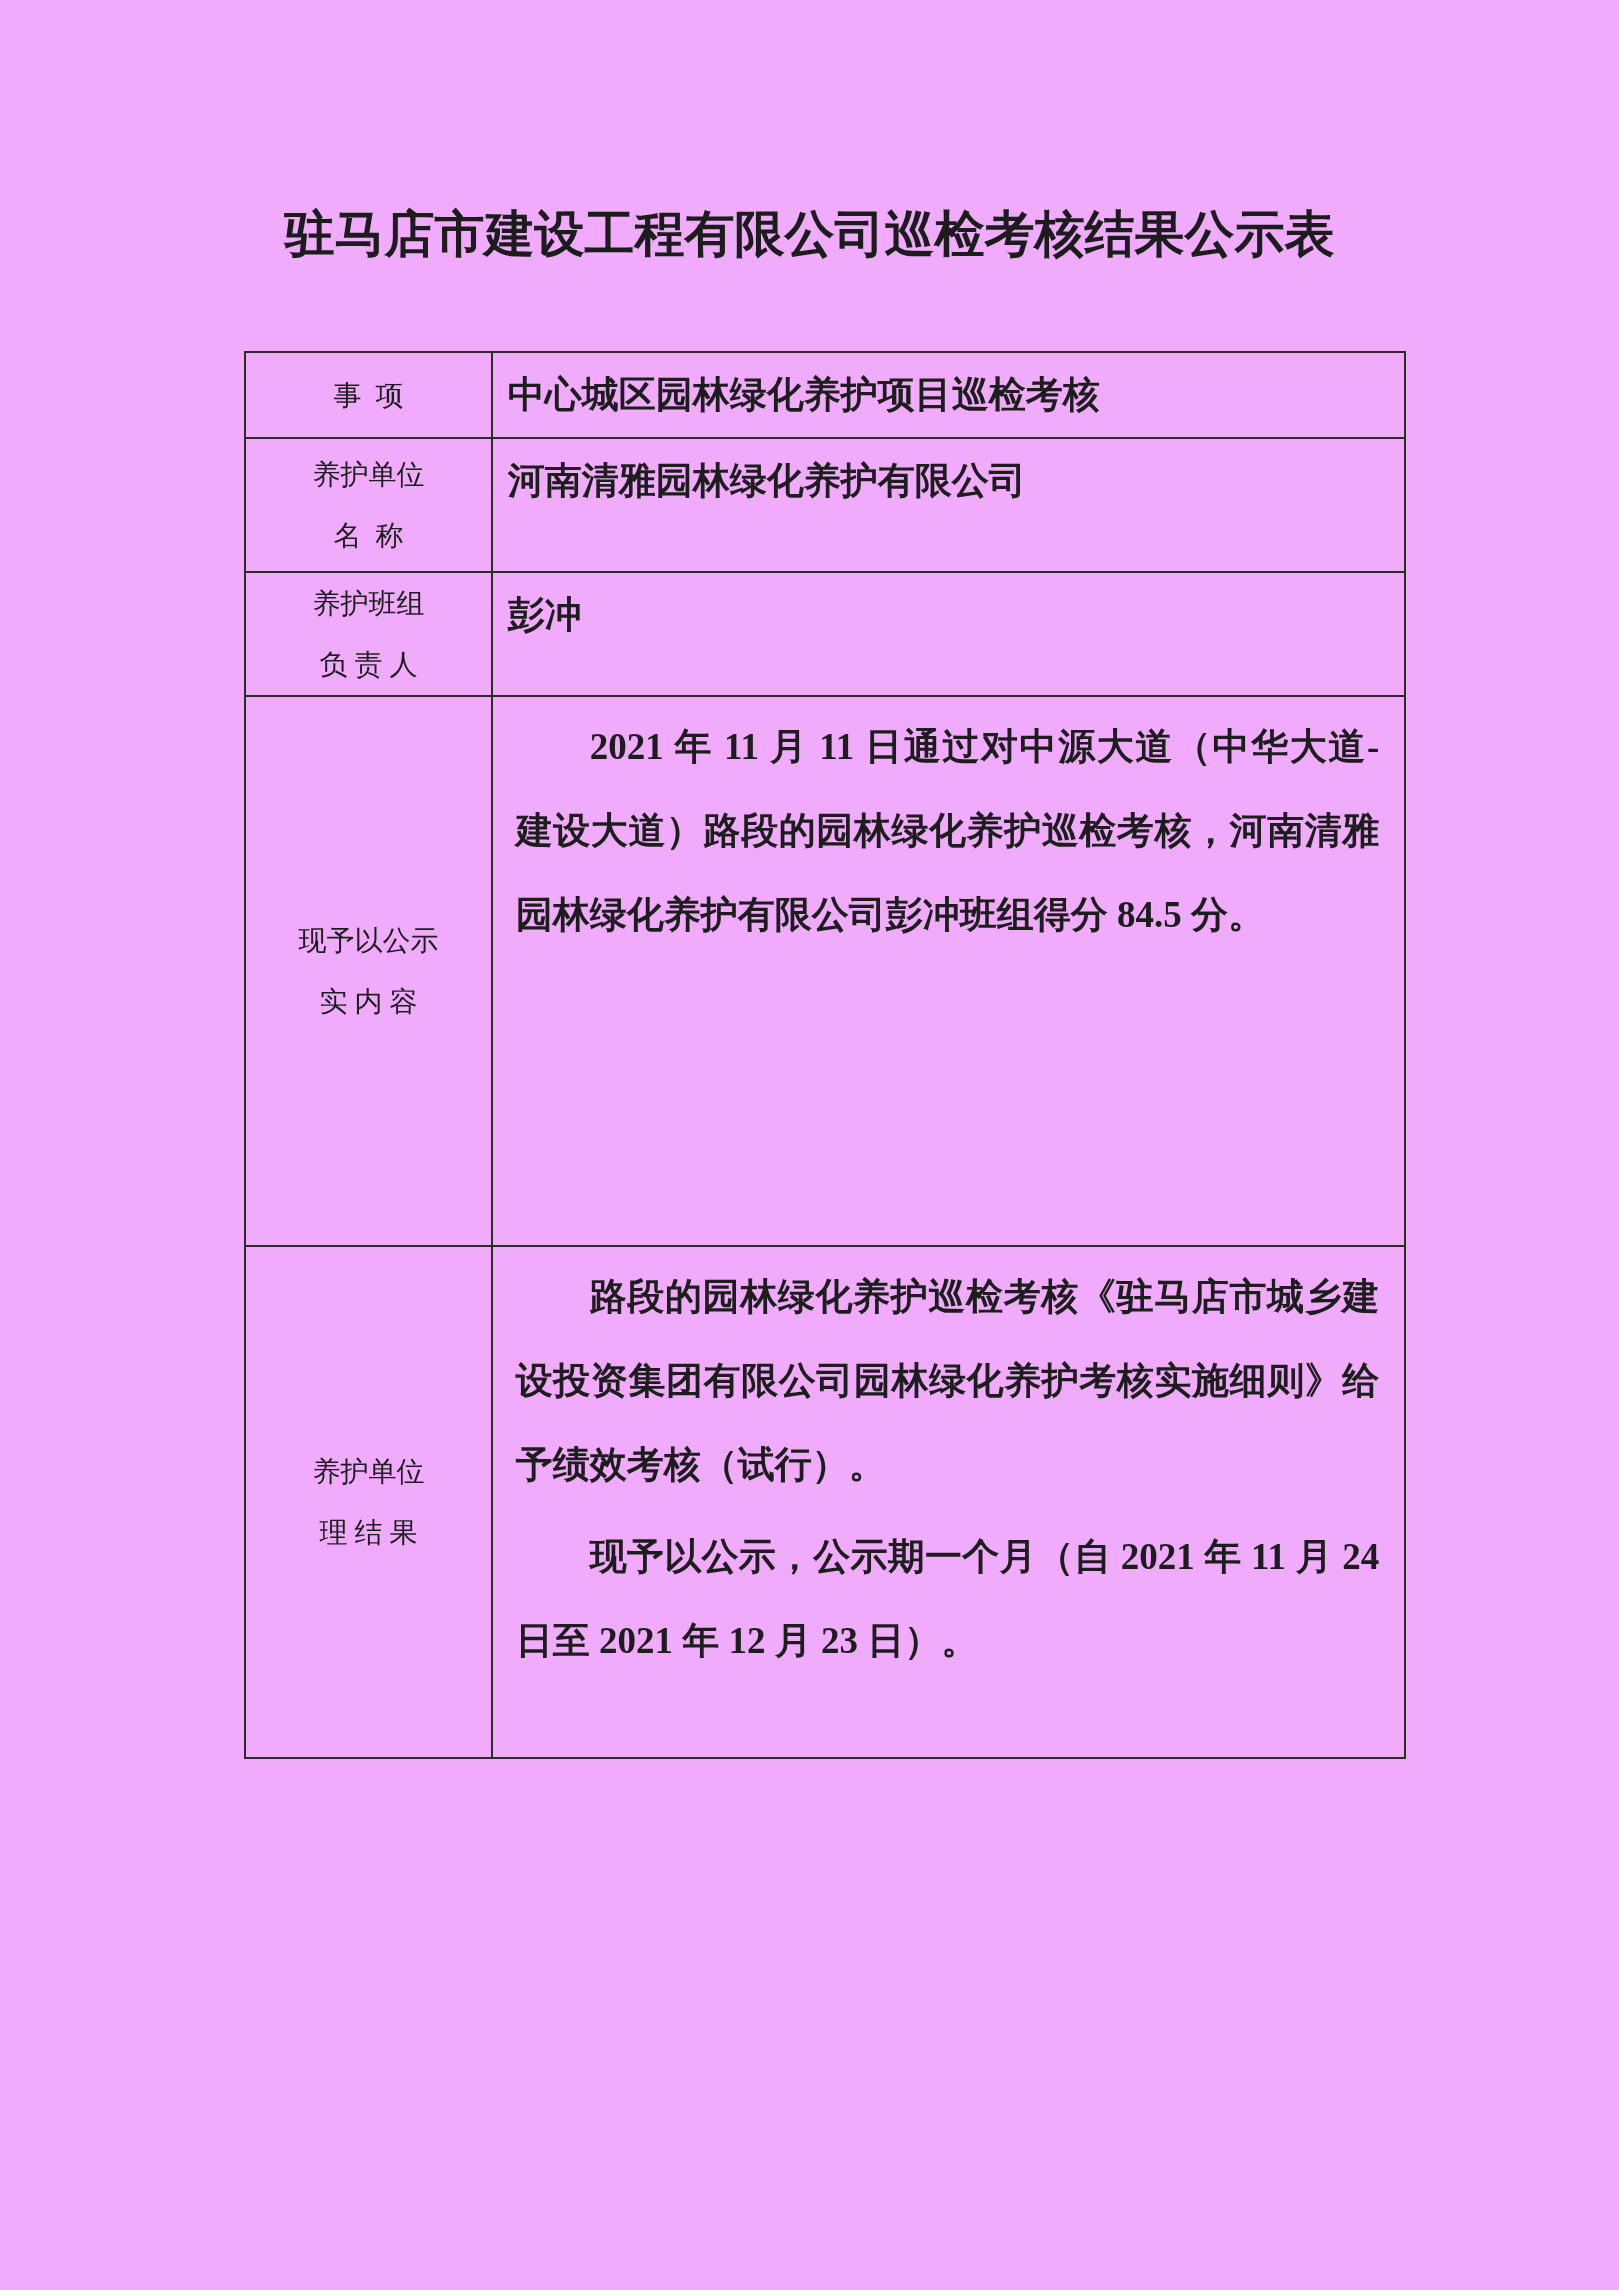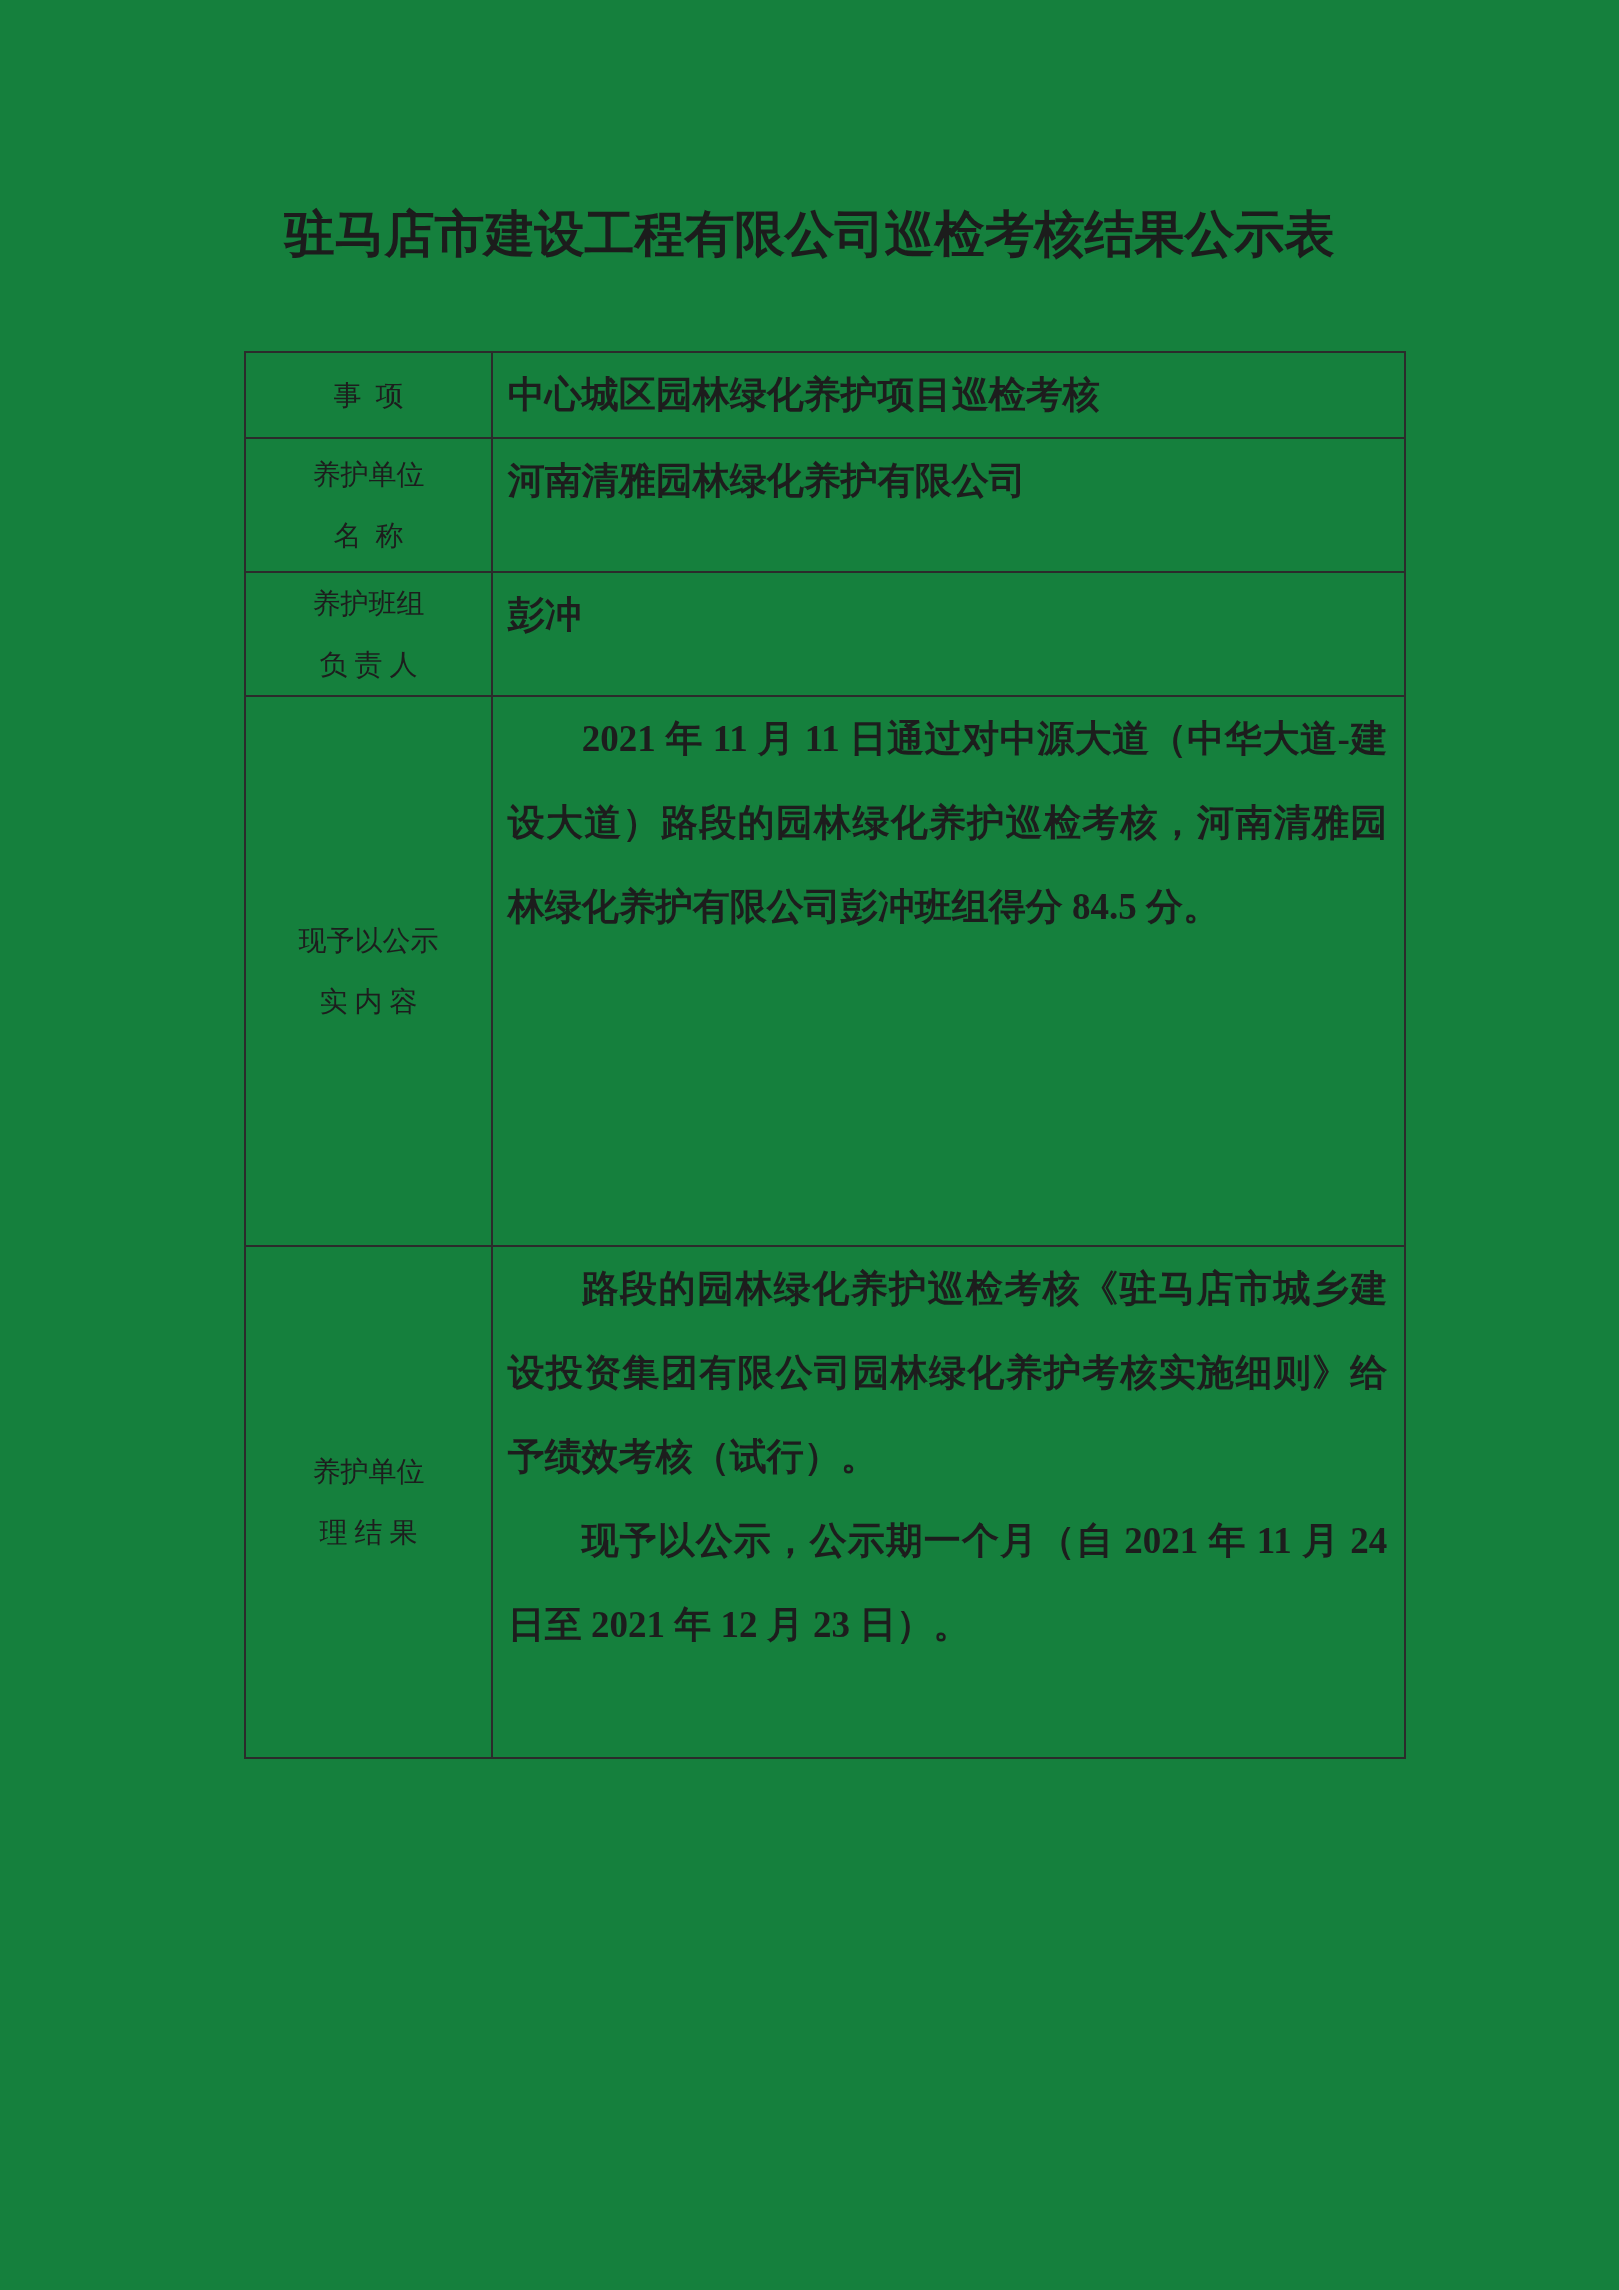"驻马店市建设工程有限公司巡检考核结果公示表" .page { background: #15803d -> #f0abfc }
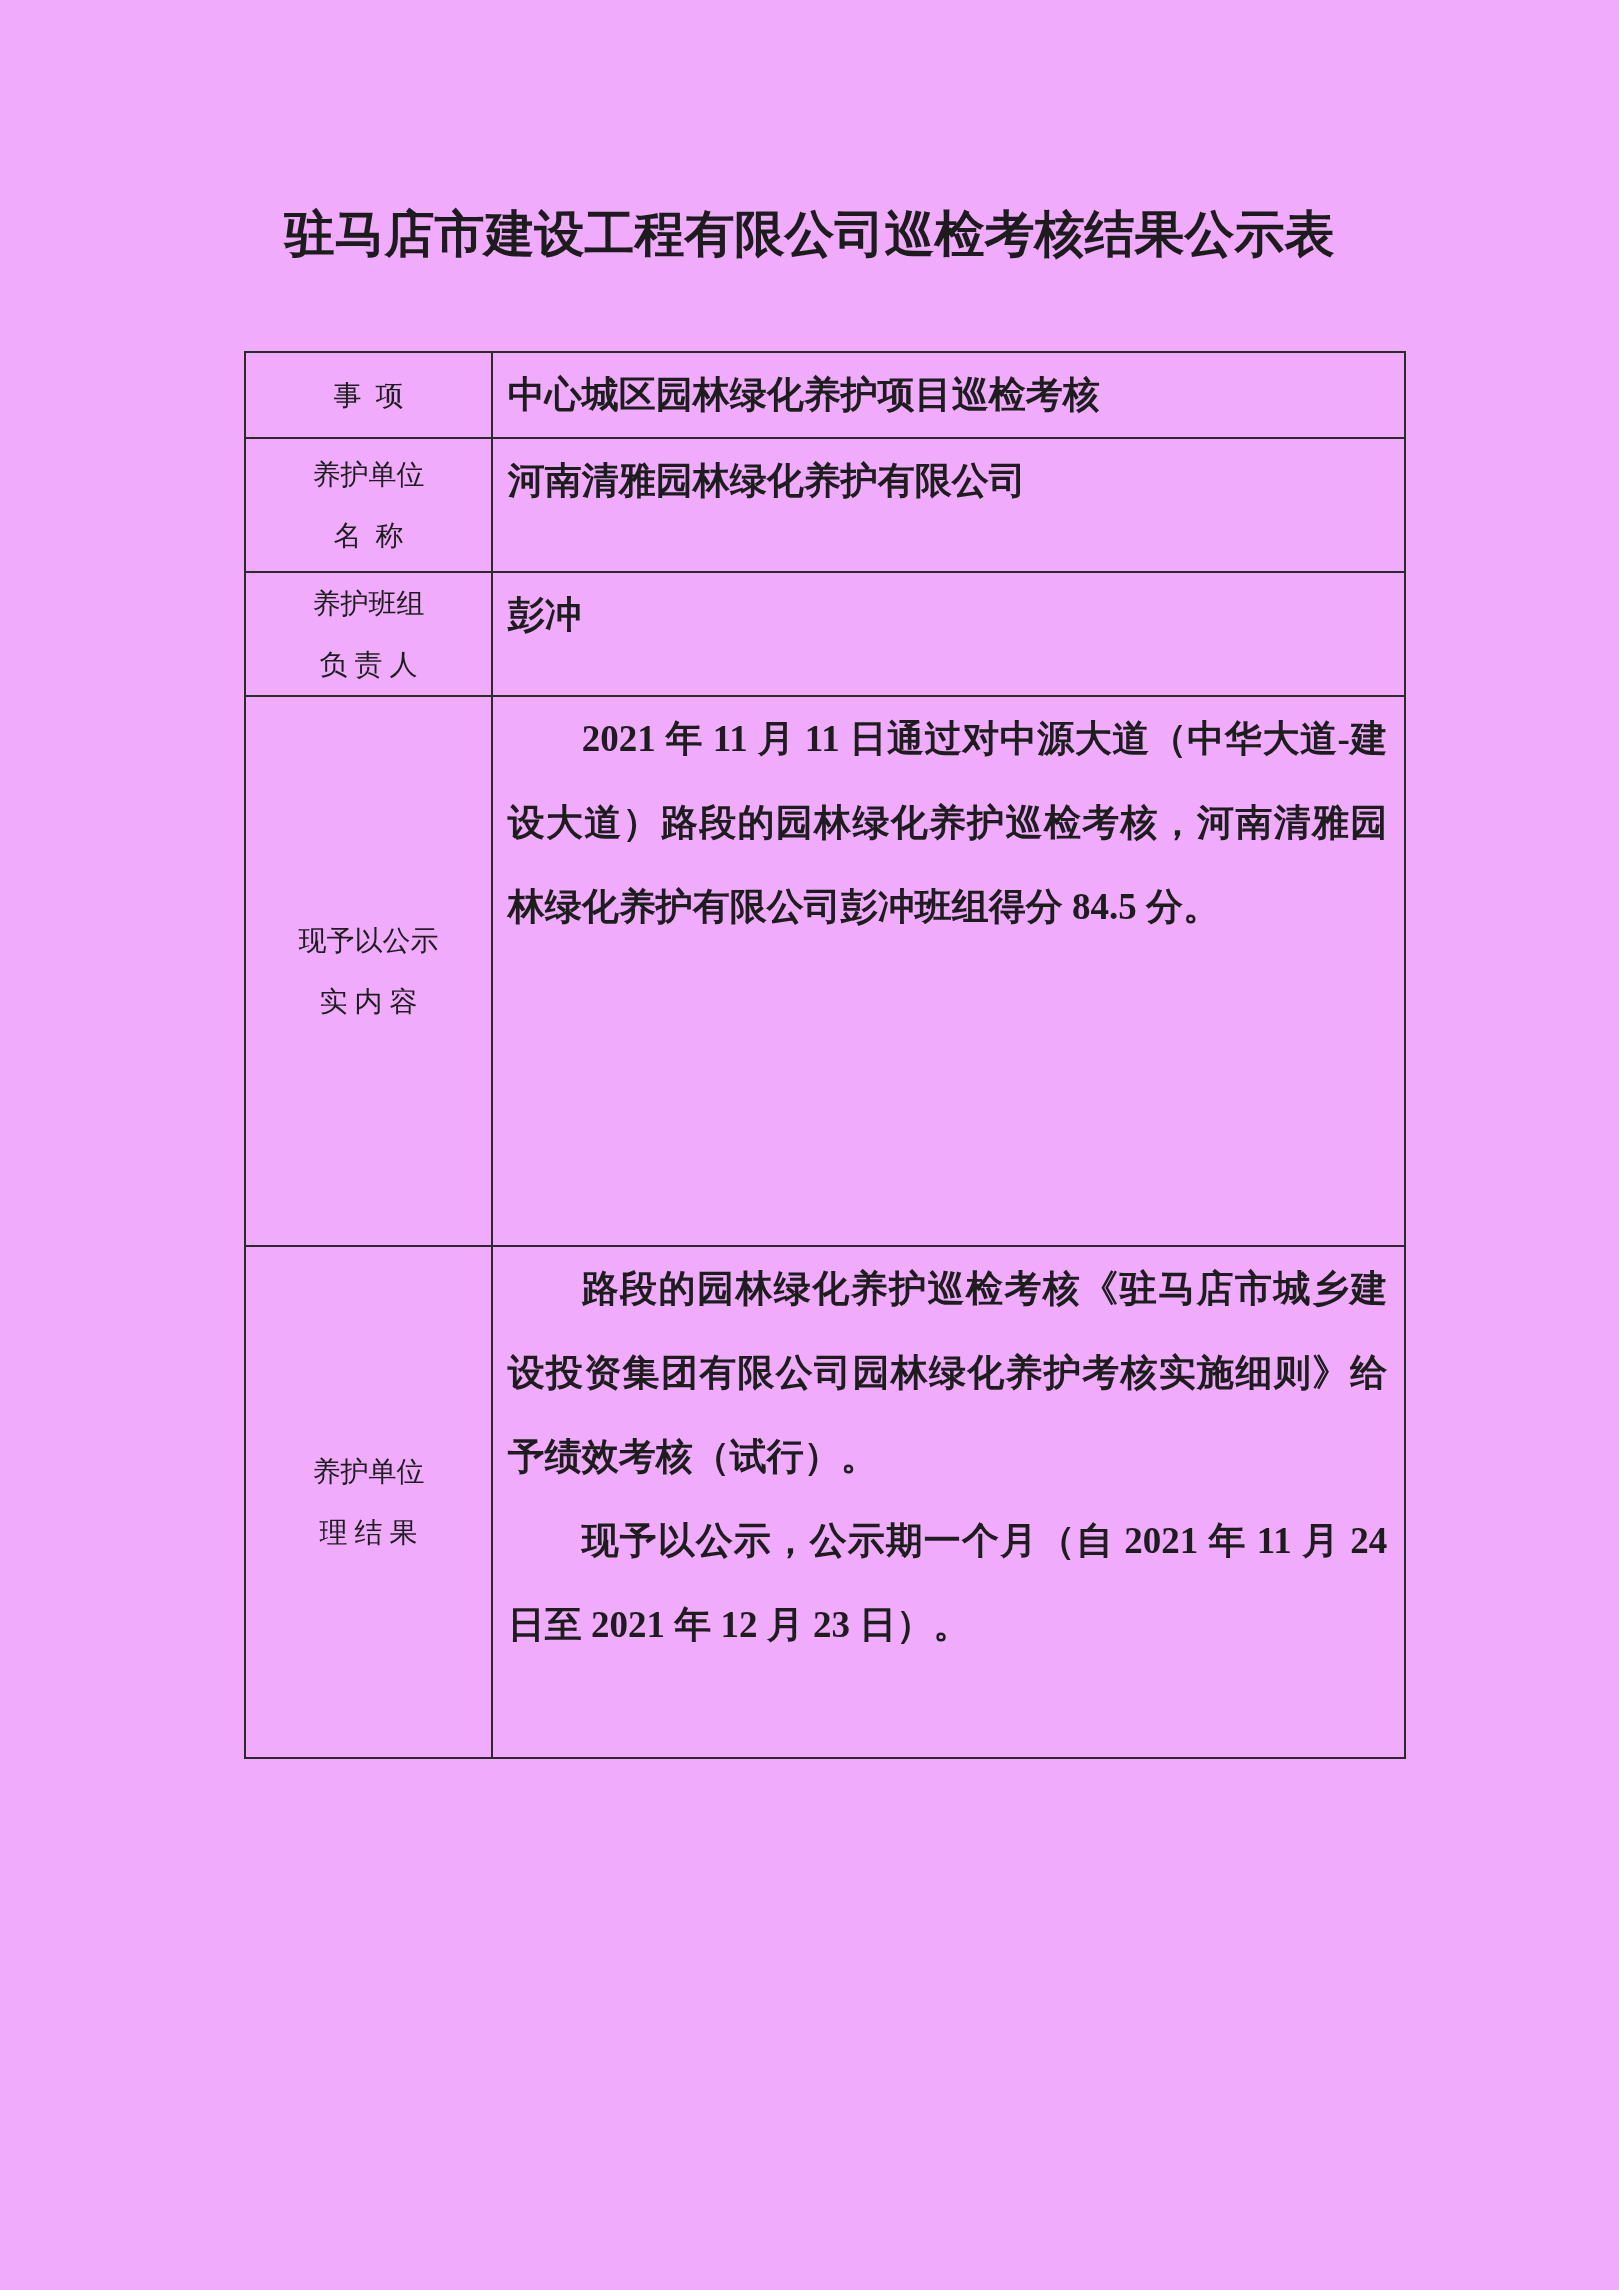"2021 年 11 月 11" .para { margin: 0 -> 8px }
